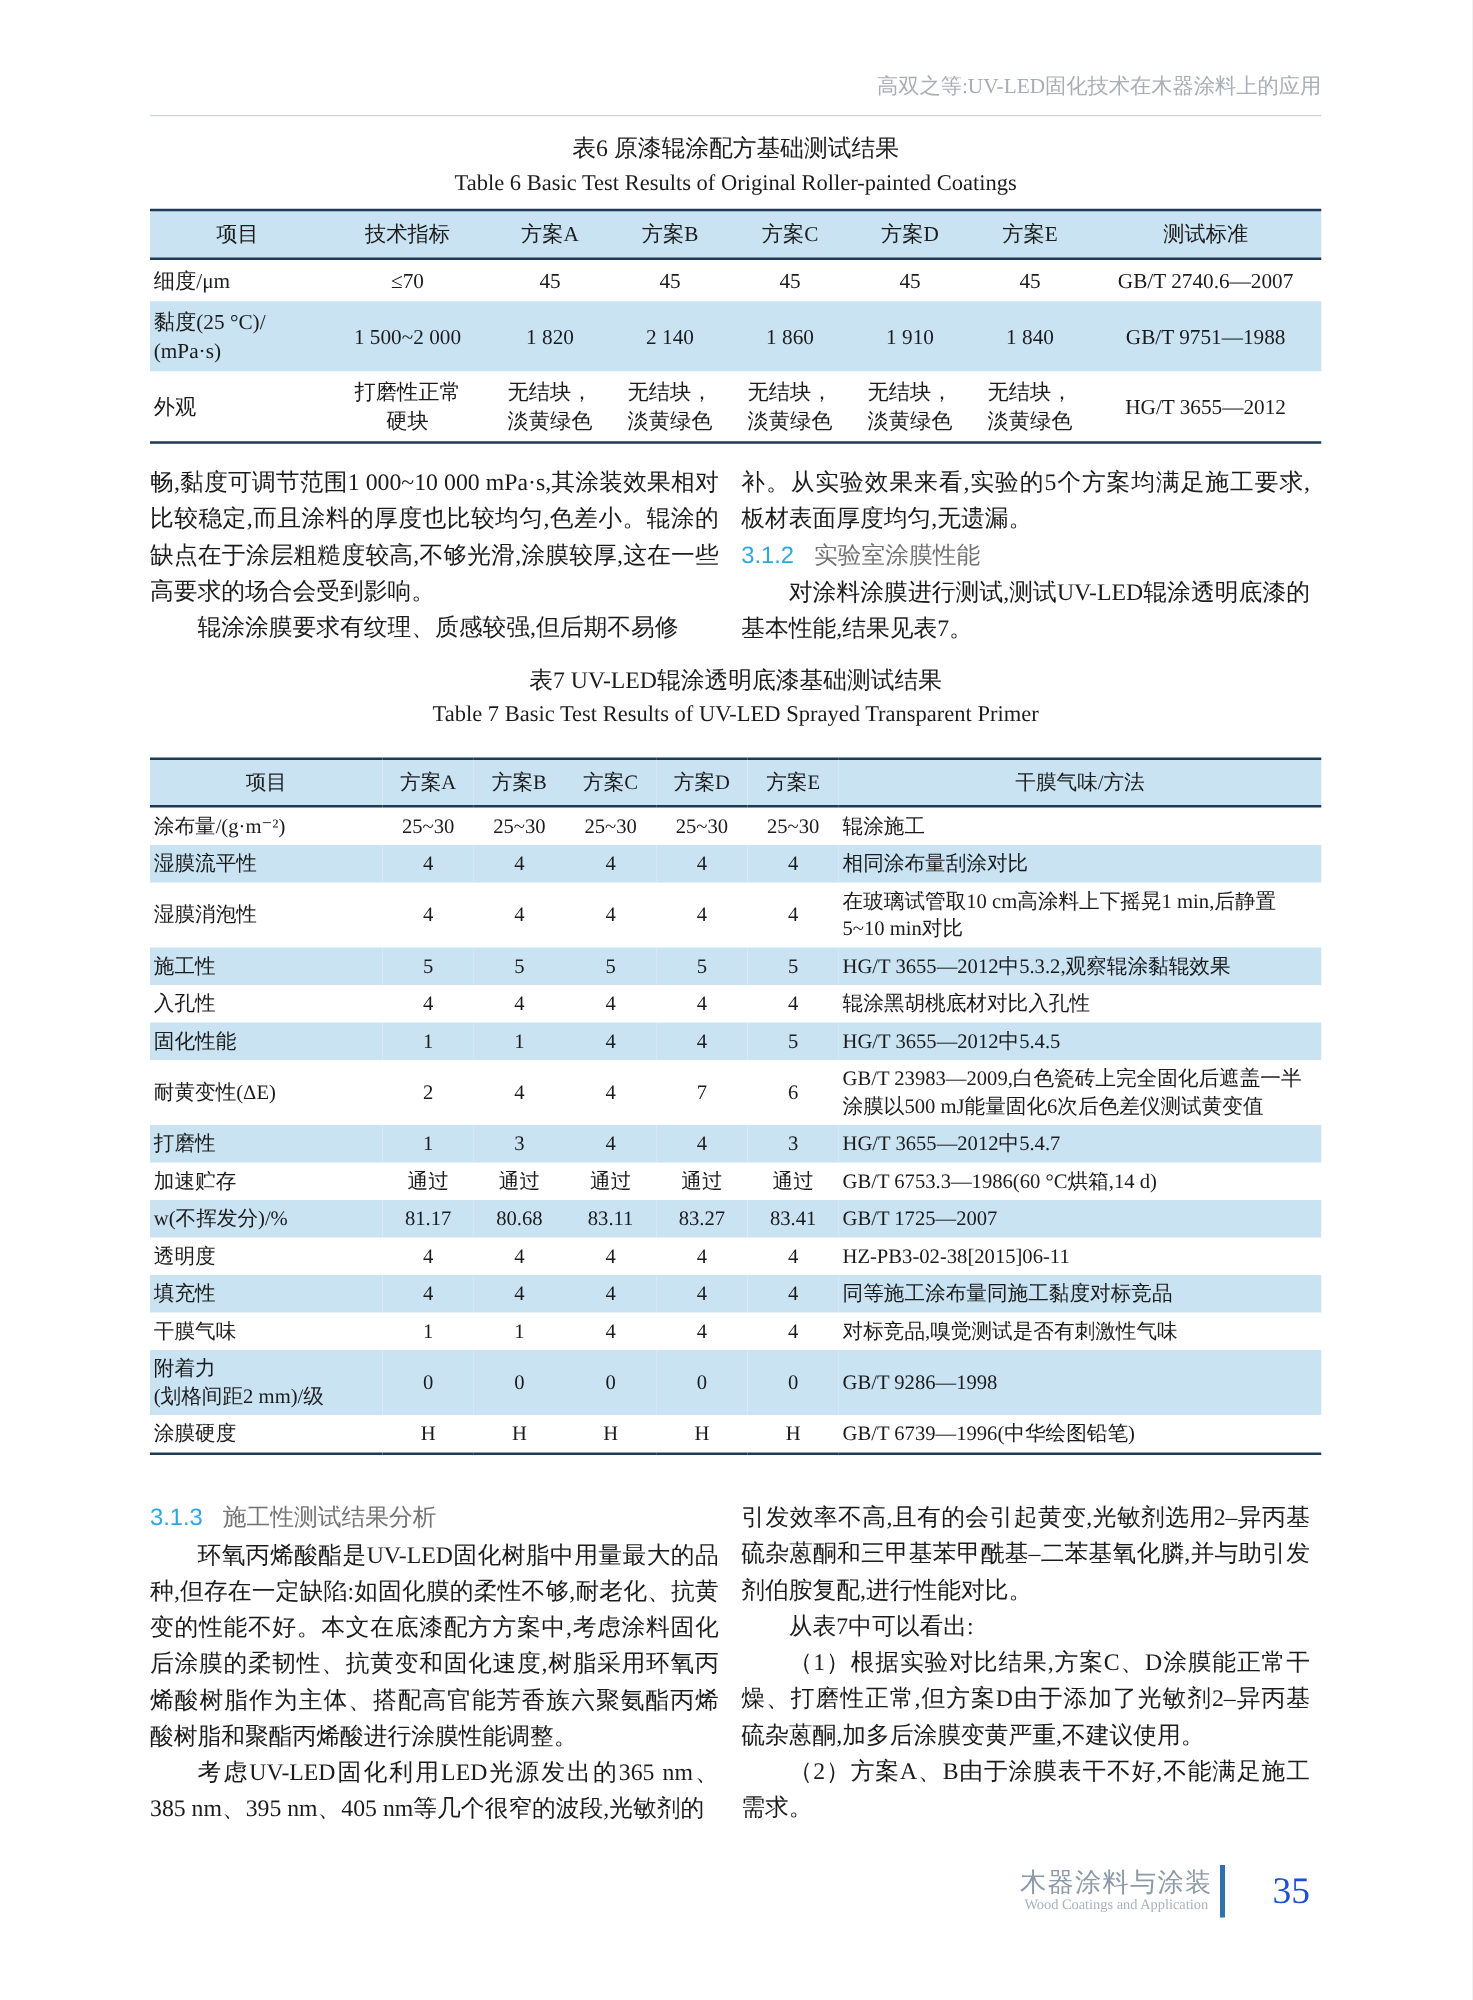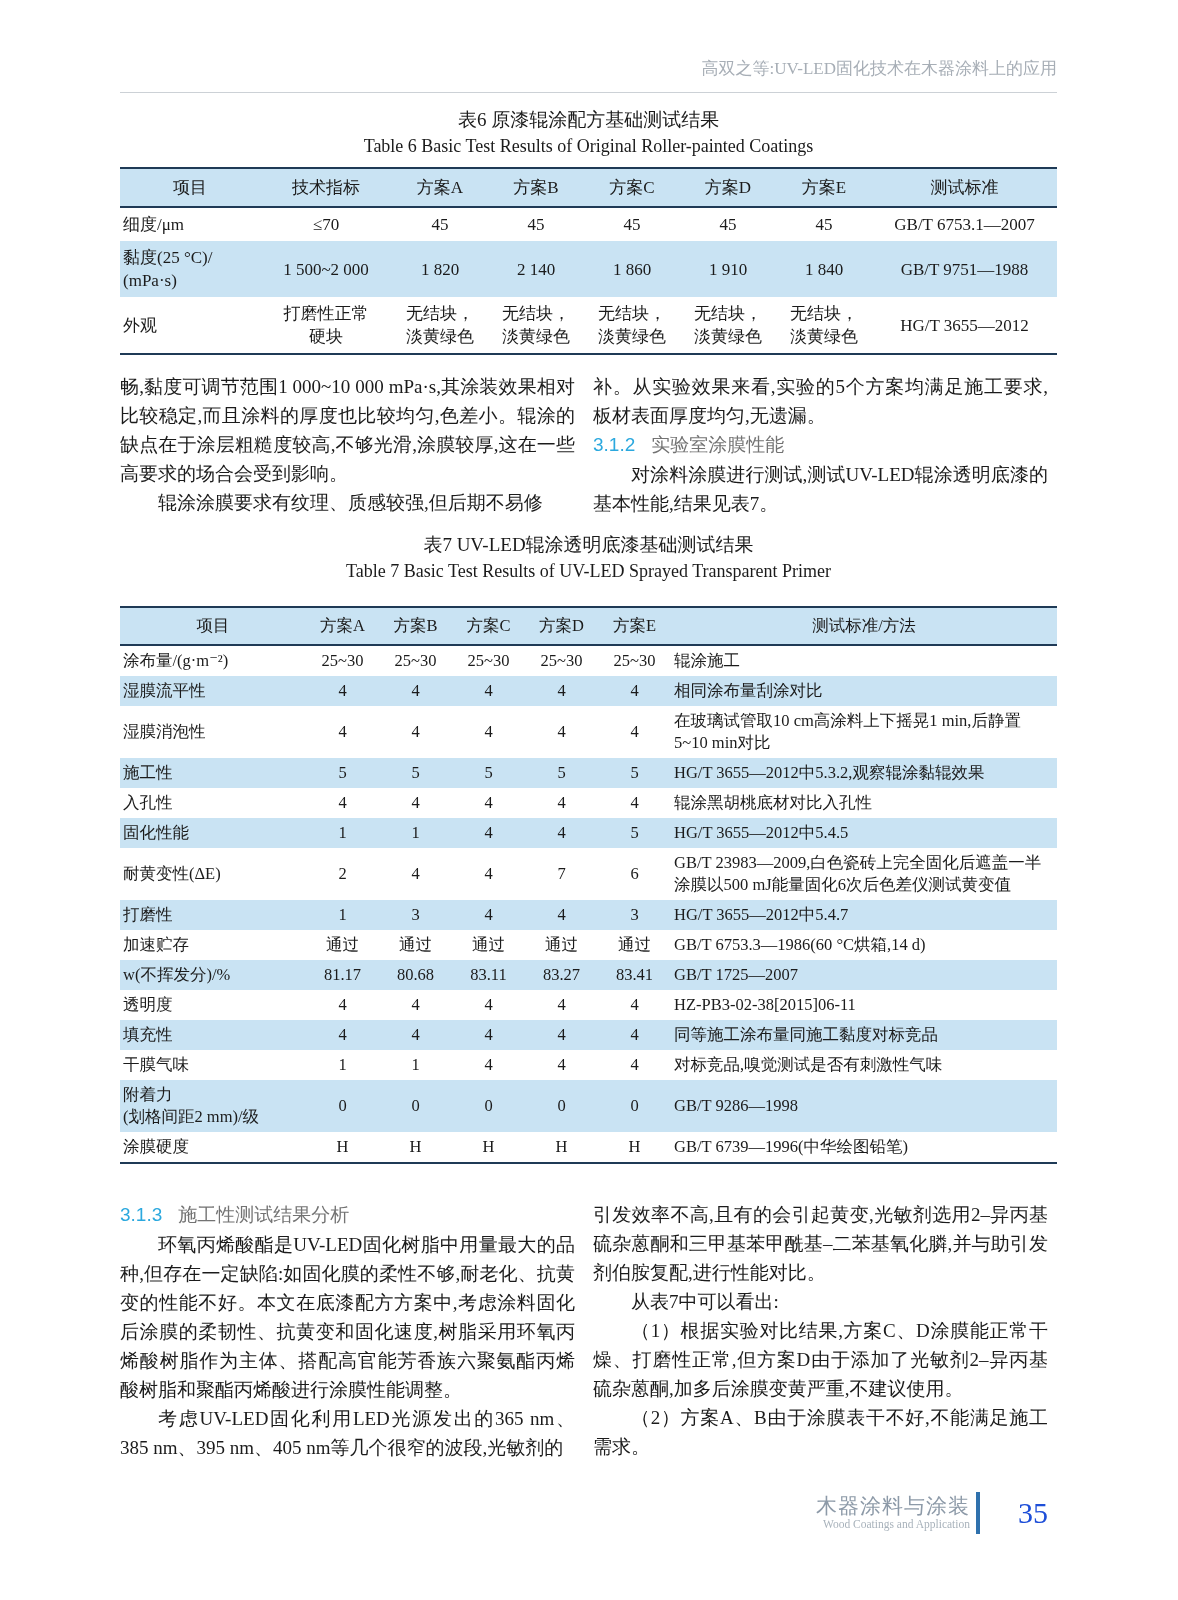"GB/T 6753.1—2007" td { text: 6753.1 -> 2740.6 }
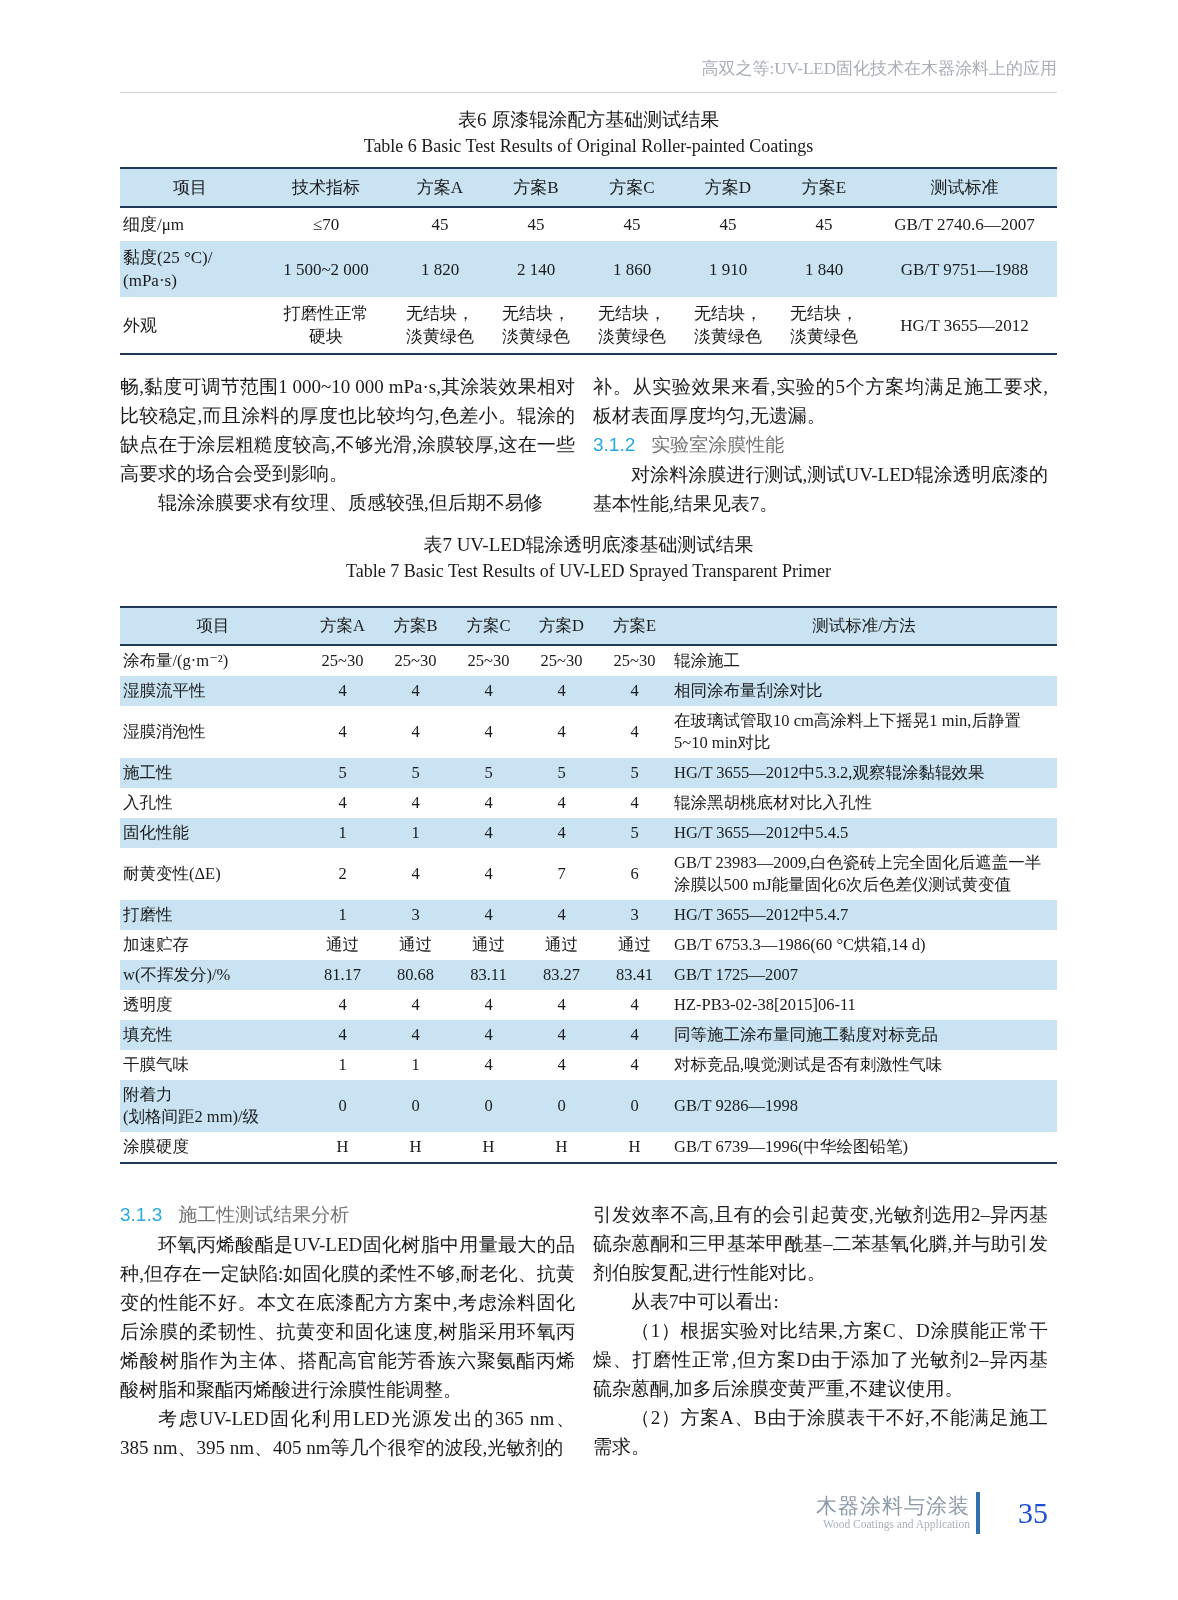"测试标准/方法" th { text: 测试标准/ -> 干膜气味/ }
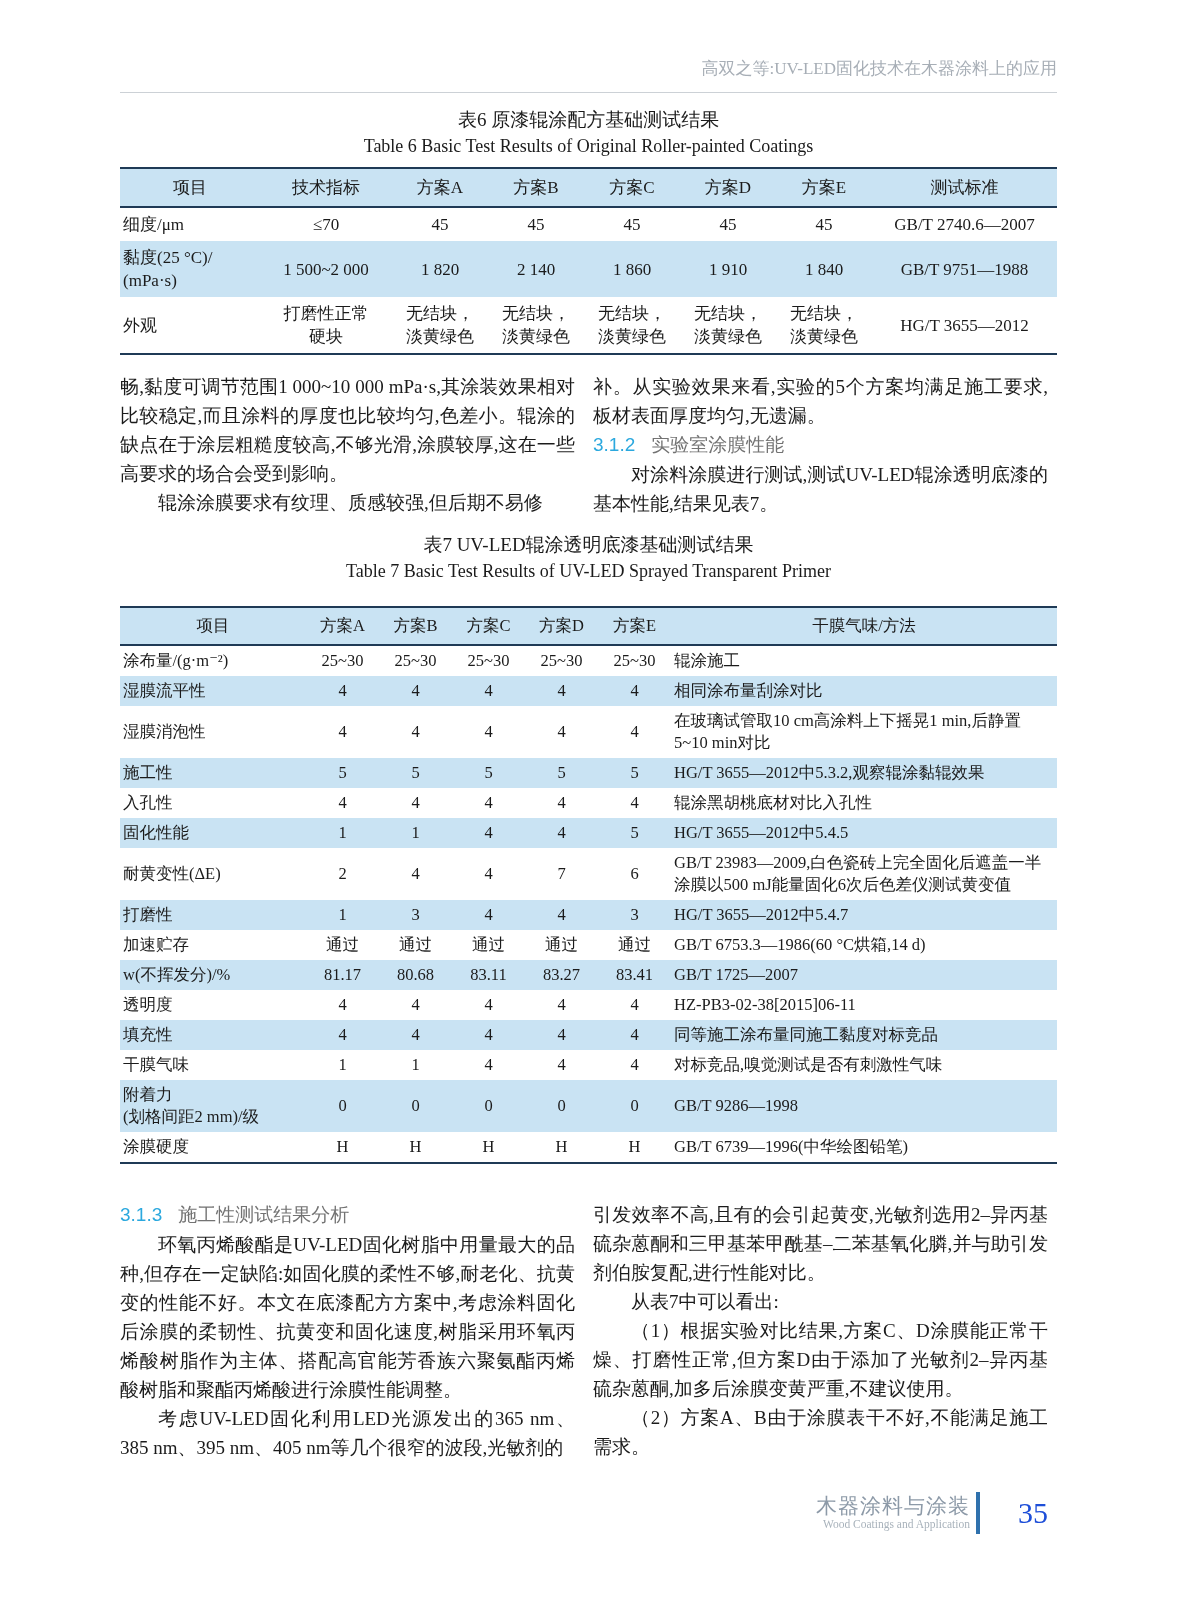"木器涂料与涂装" .footer-names { text-align: right -> center }
